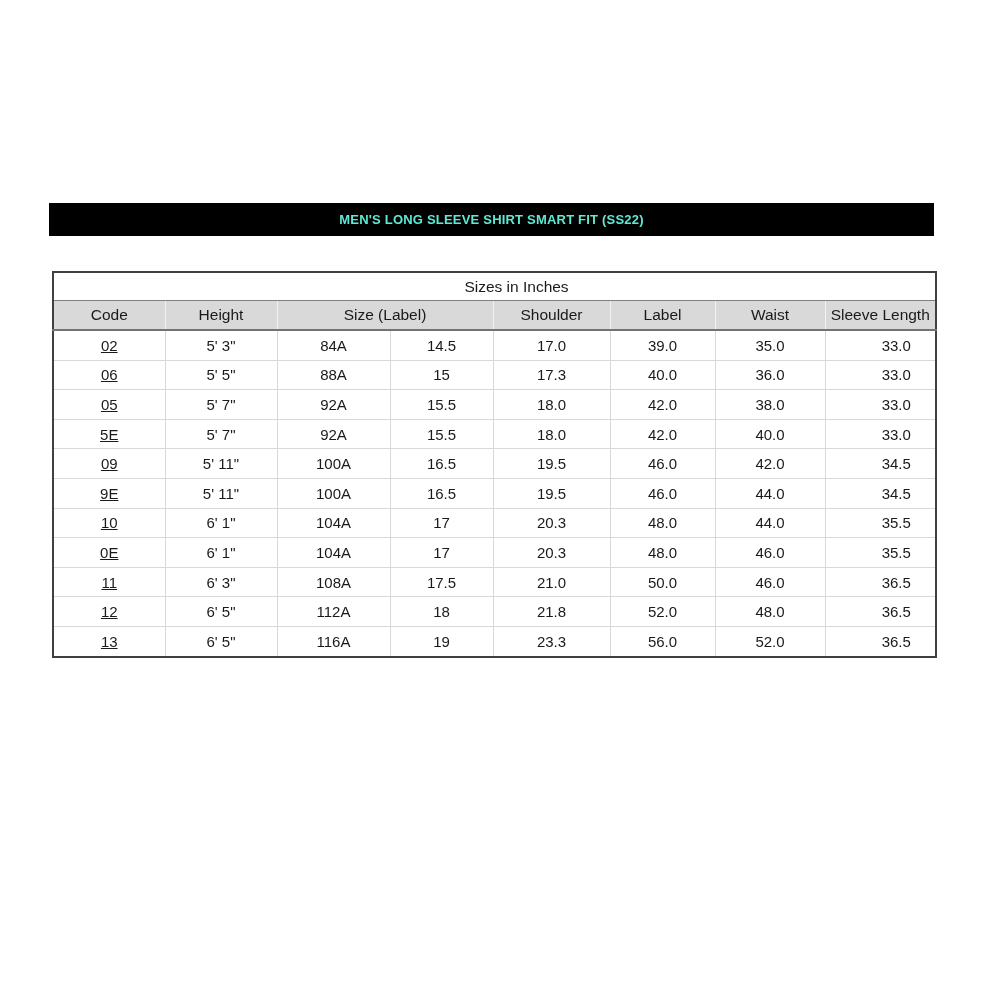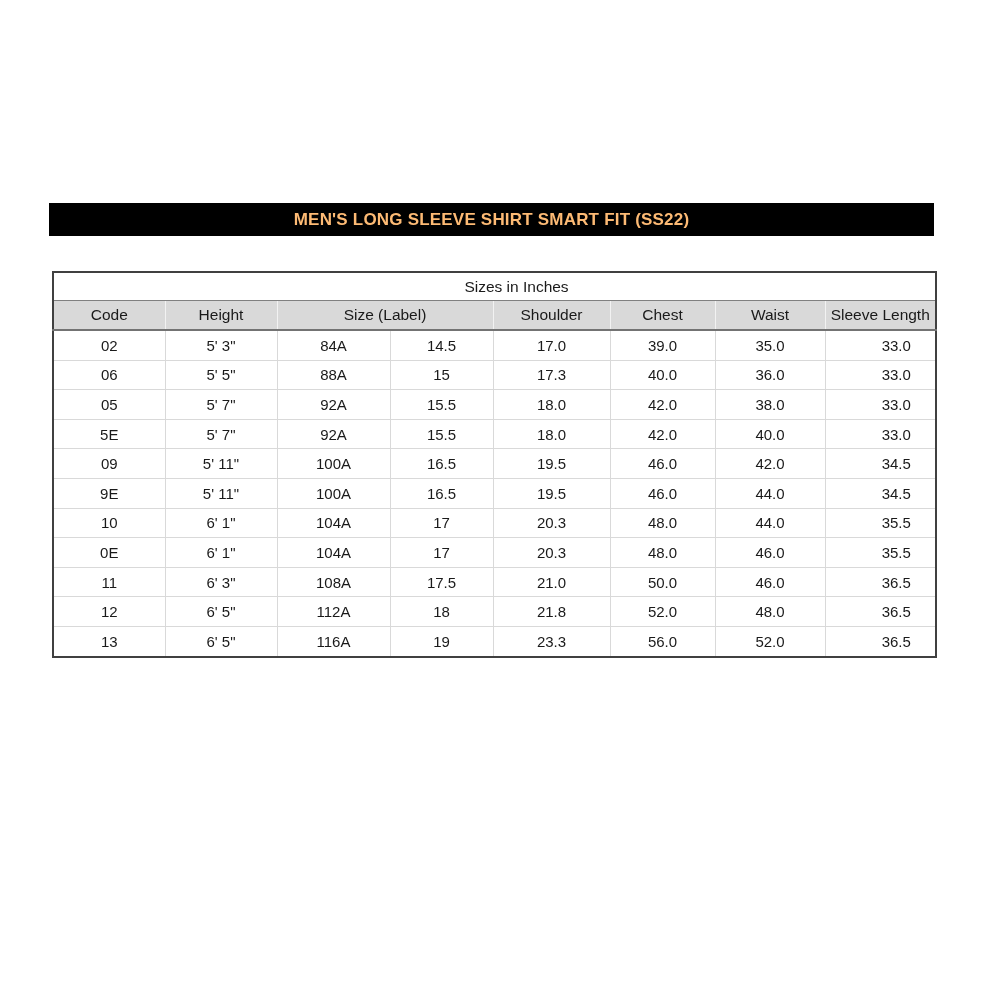"MEN'S LONG SLEEVE SHIRT SMART" .banner { color: #fdba74 -> #5eead4; font-size: 17px -> 13px }
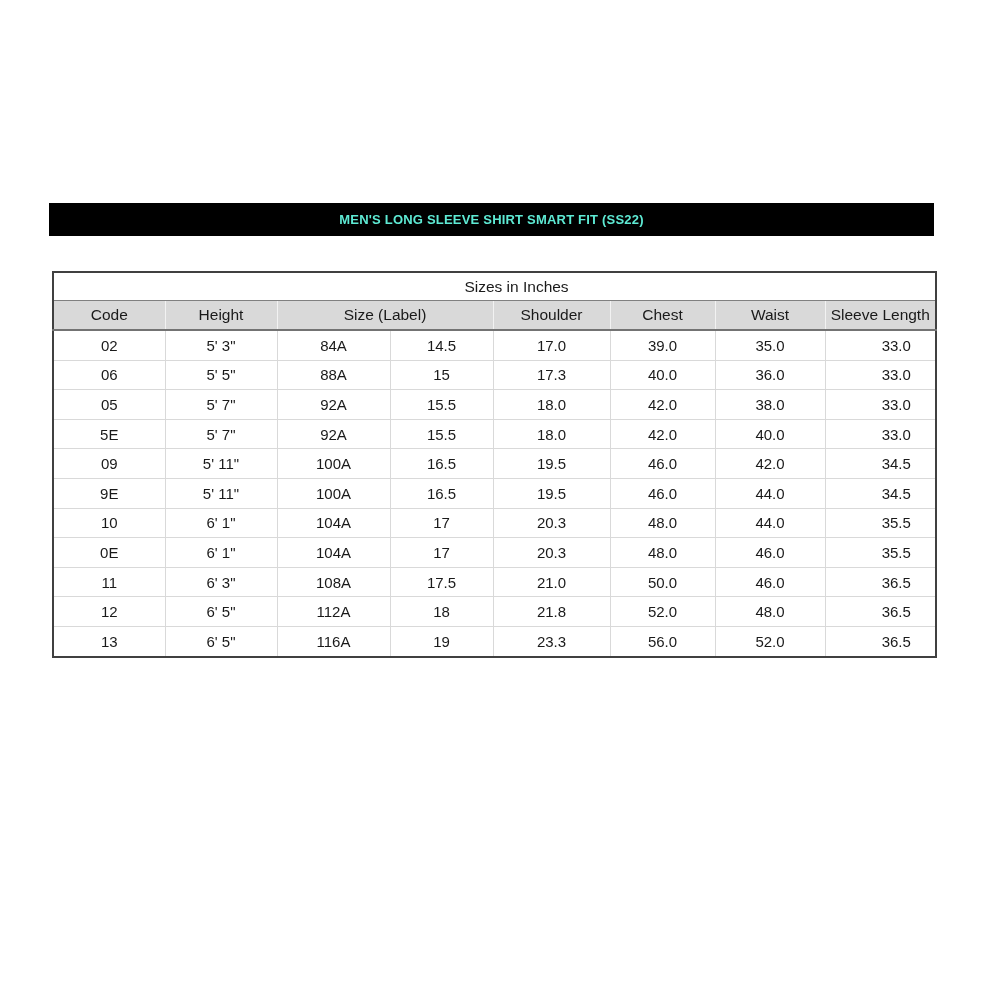"Chest" th { text: Chest -> Label }
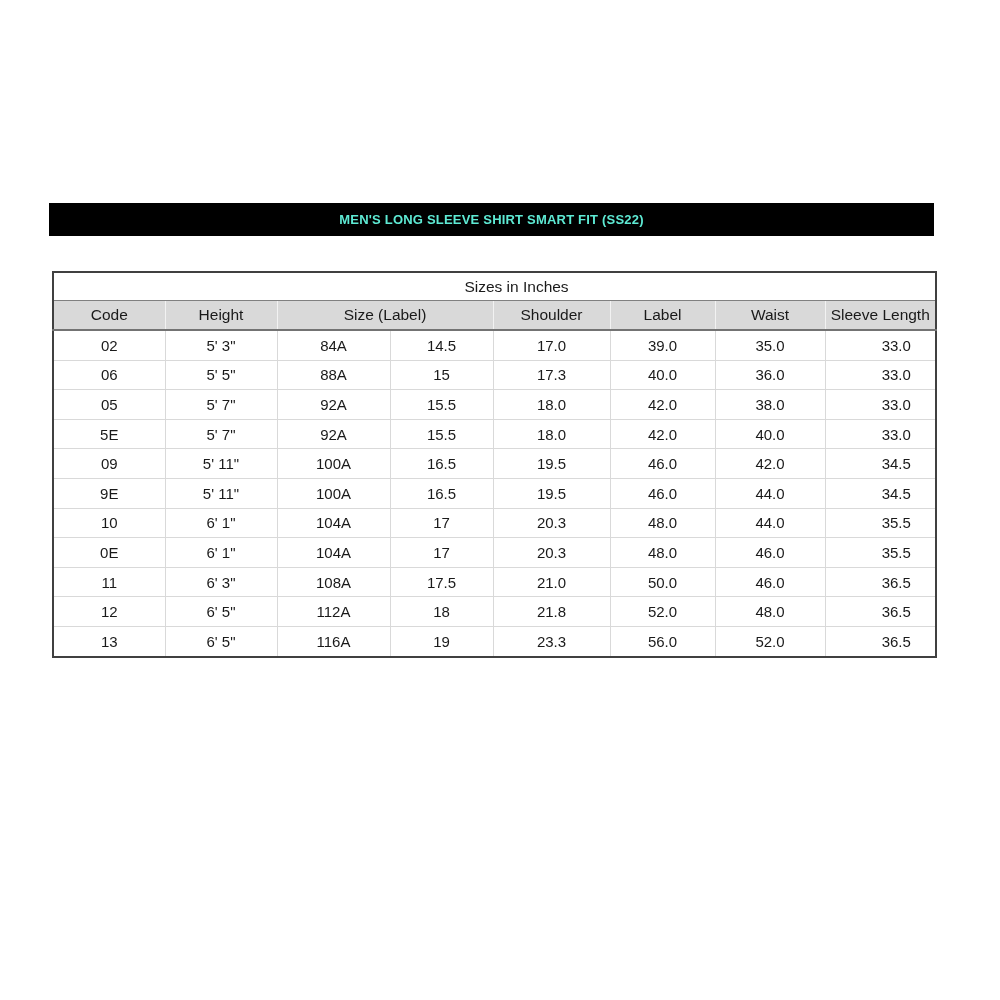"02" tbody.body-rows td:first-child { text-decoration: none -> underline }
